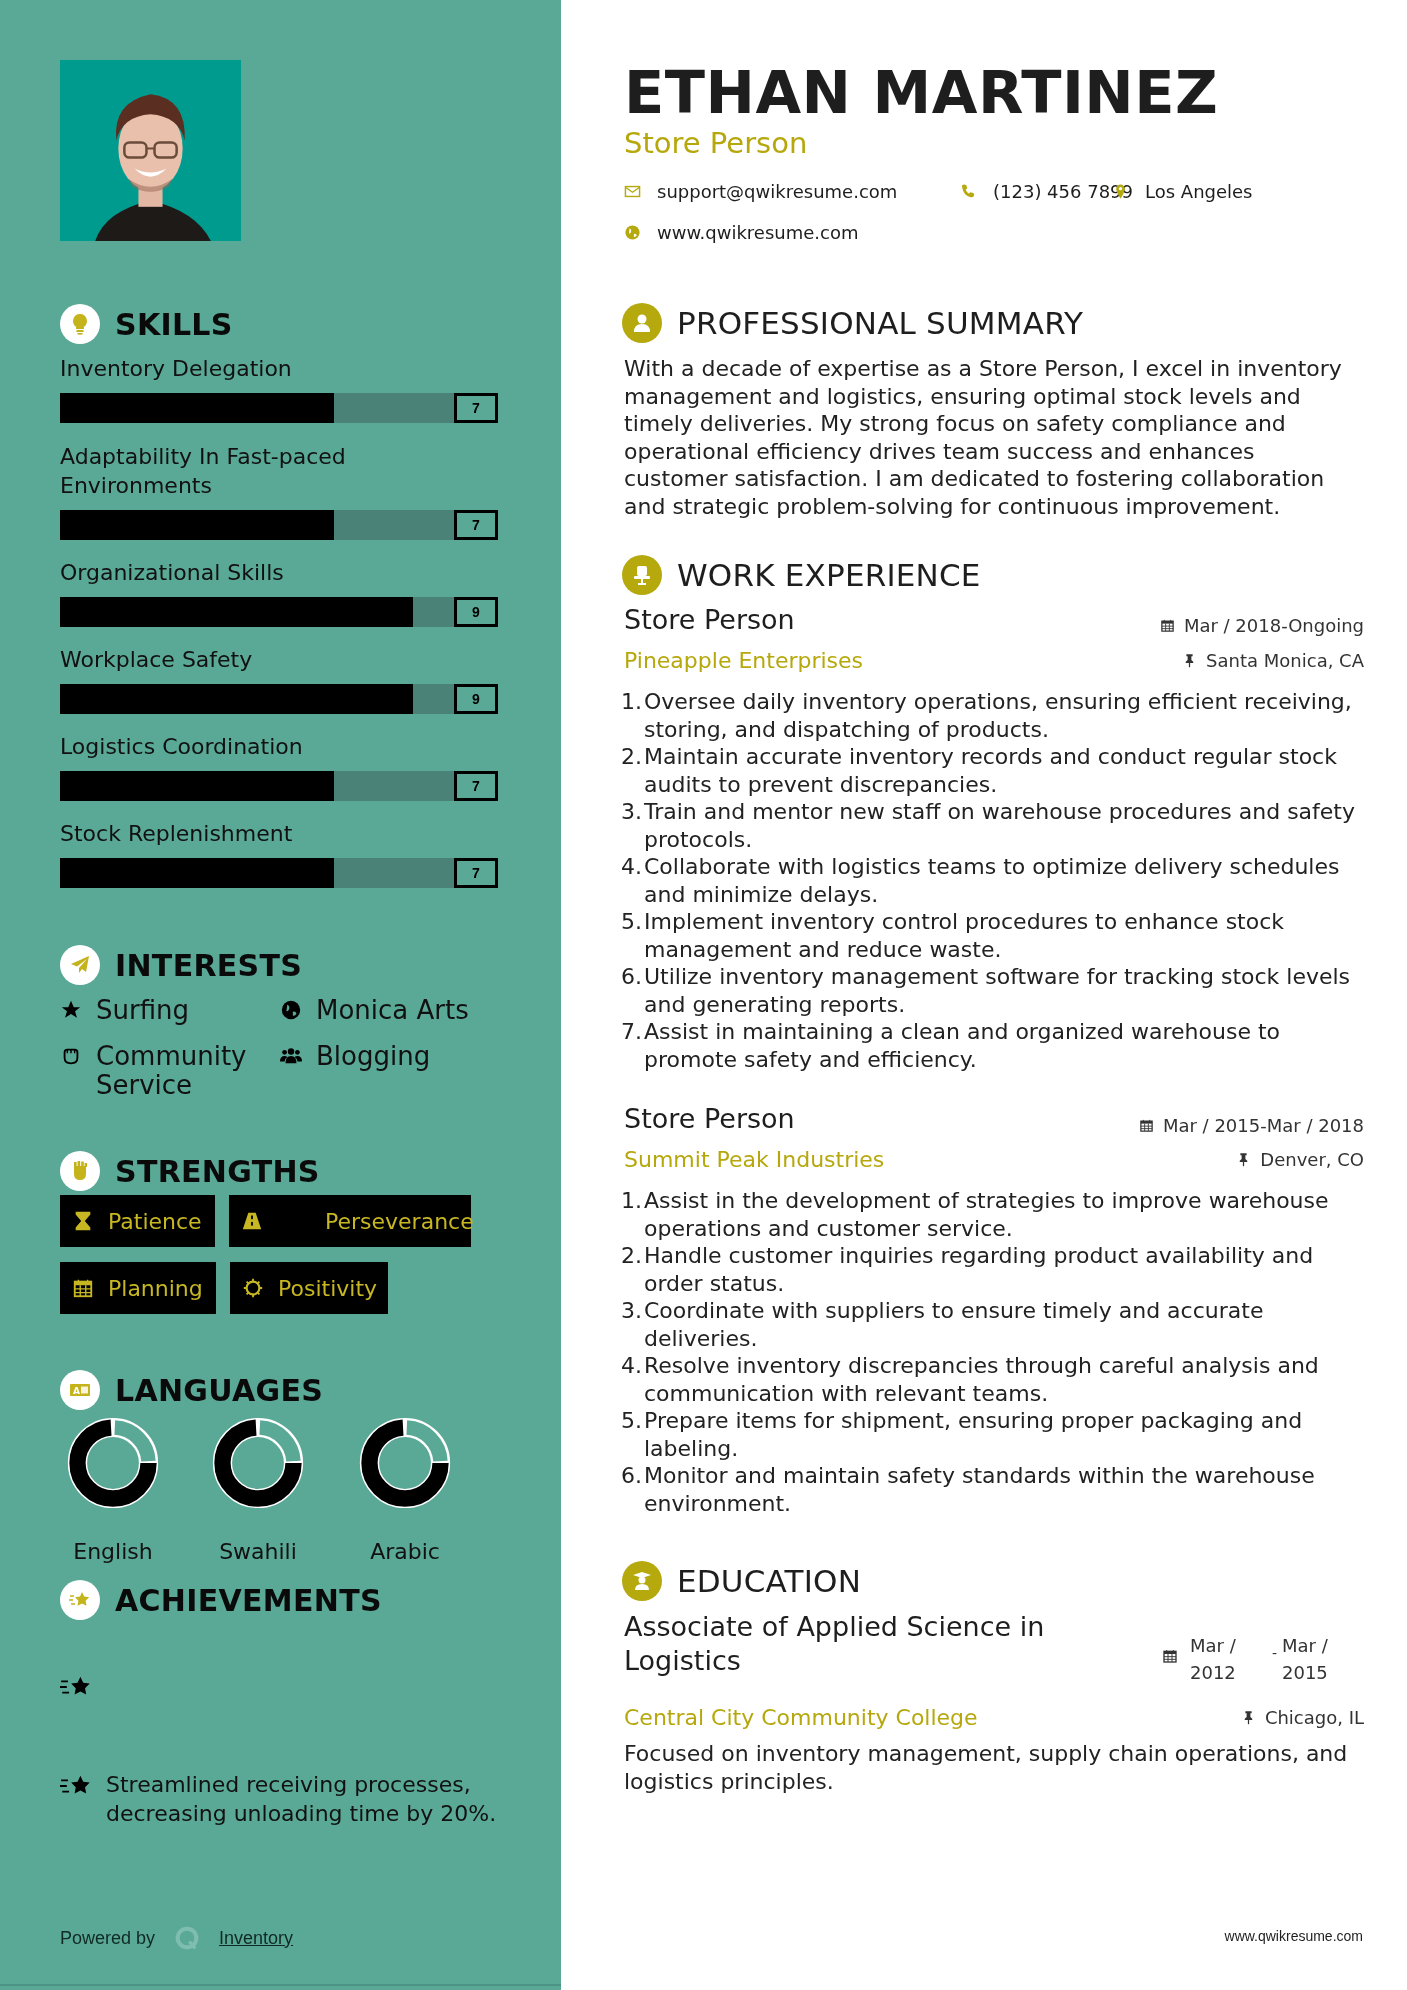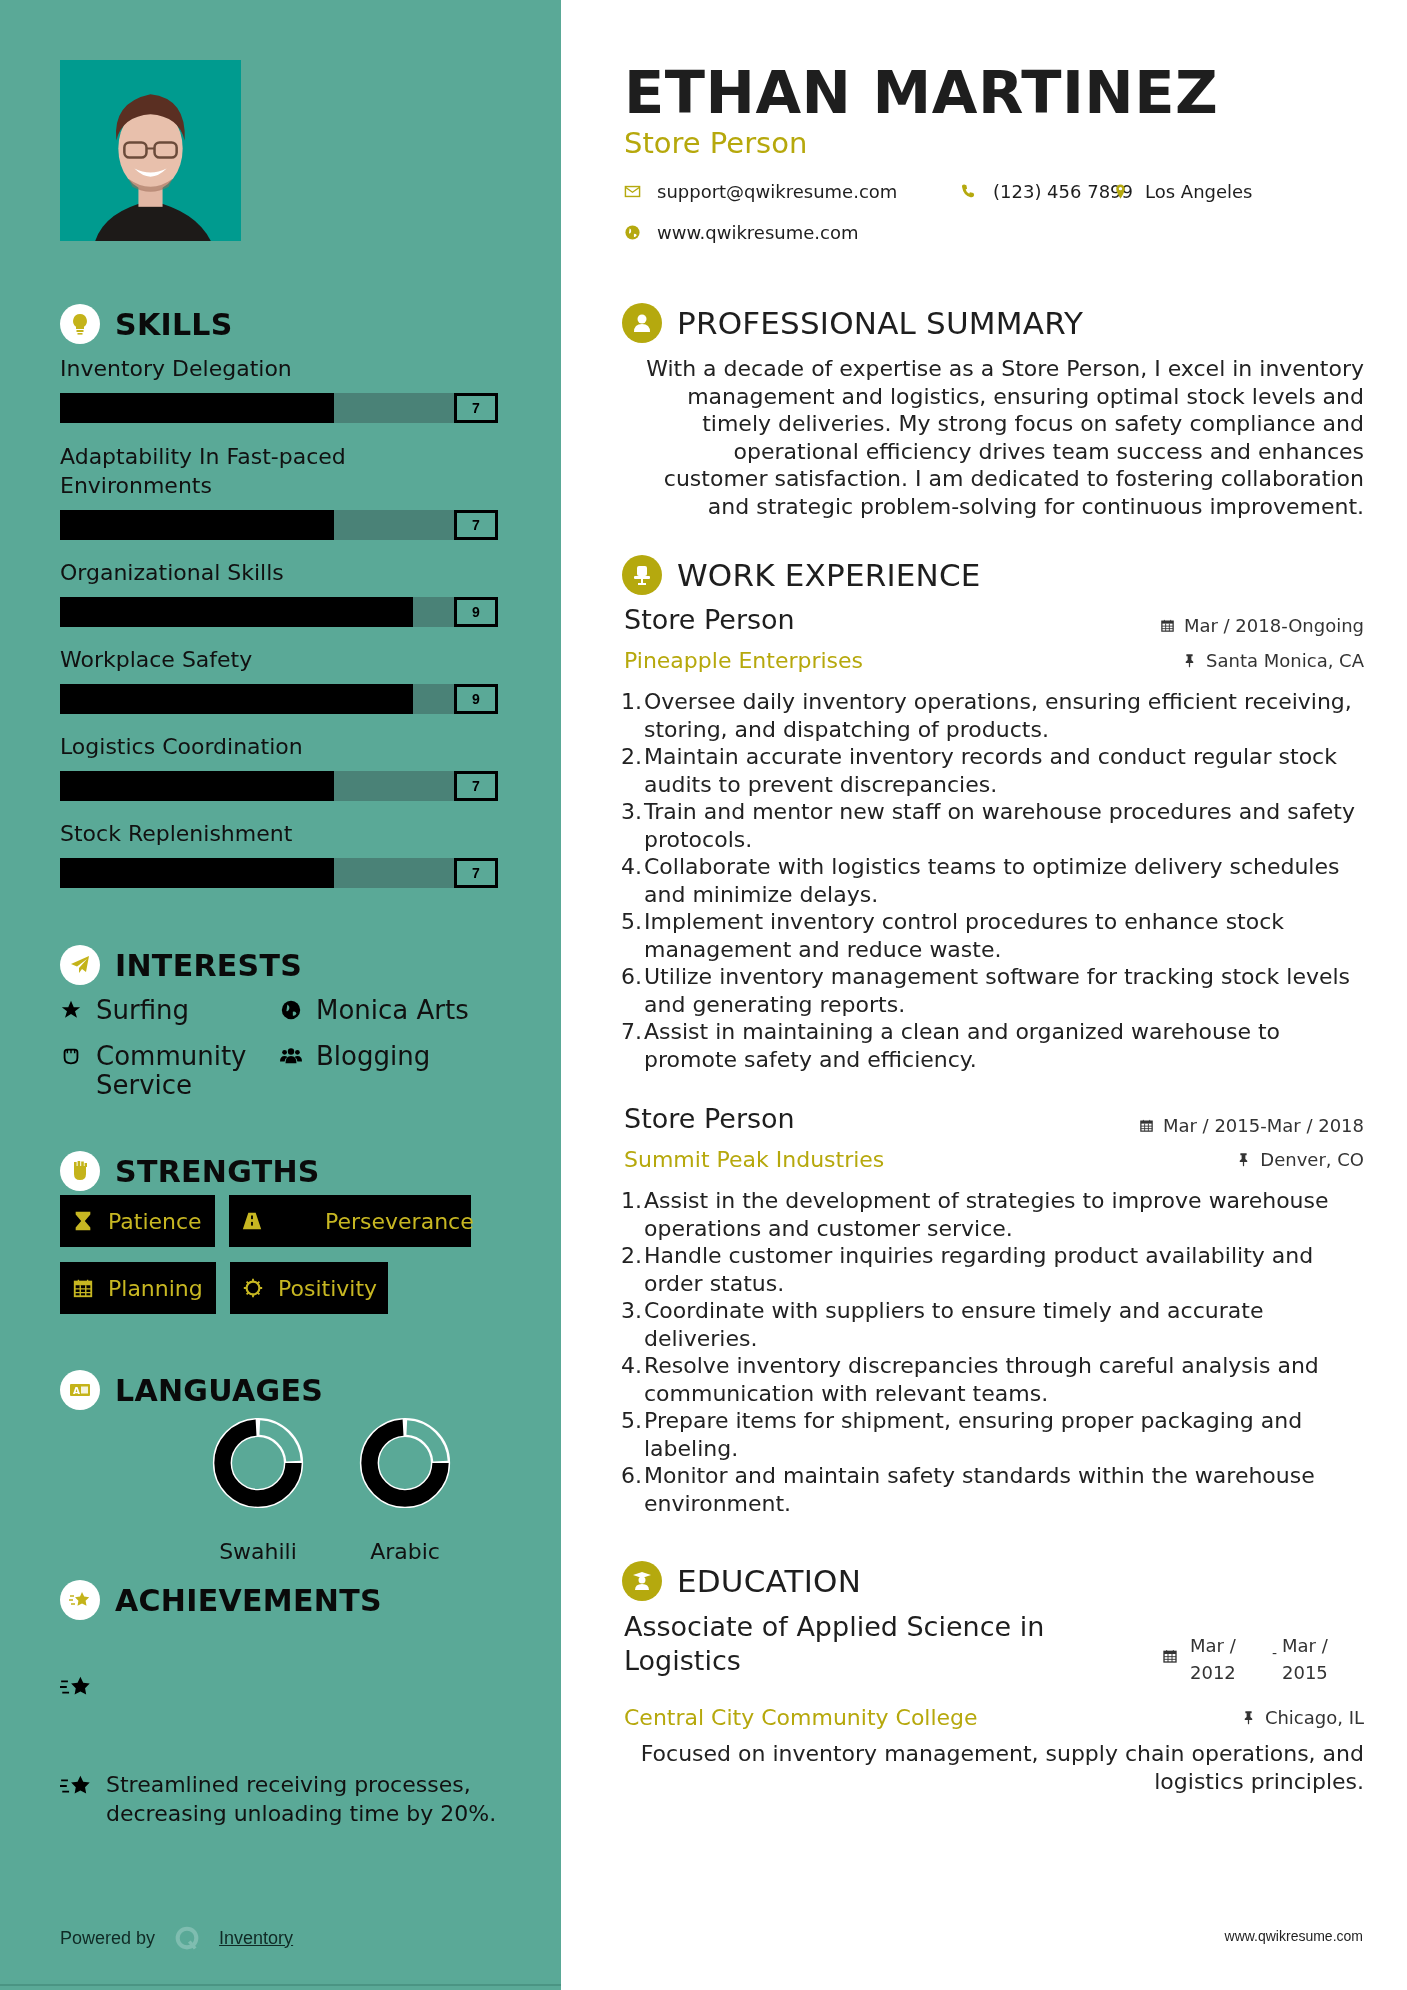"With a decade of expertise" .summary { text-align: right -> none }
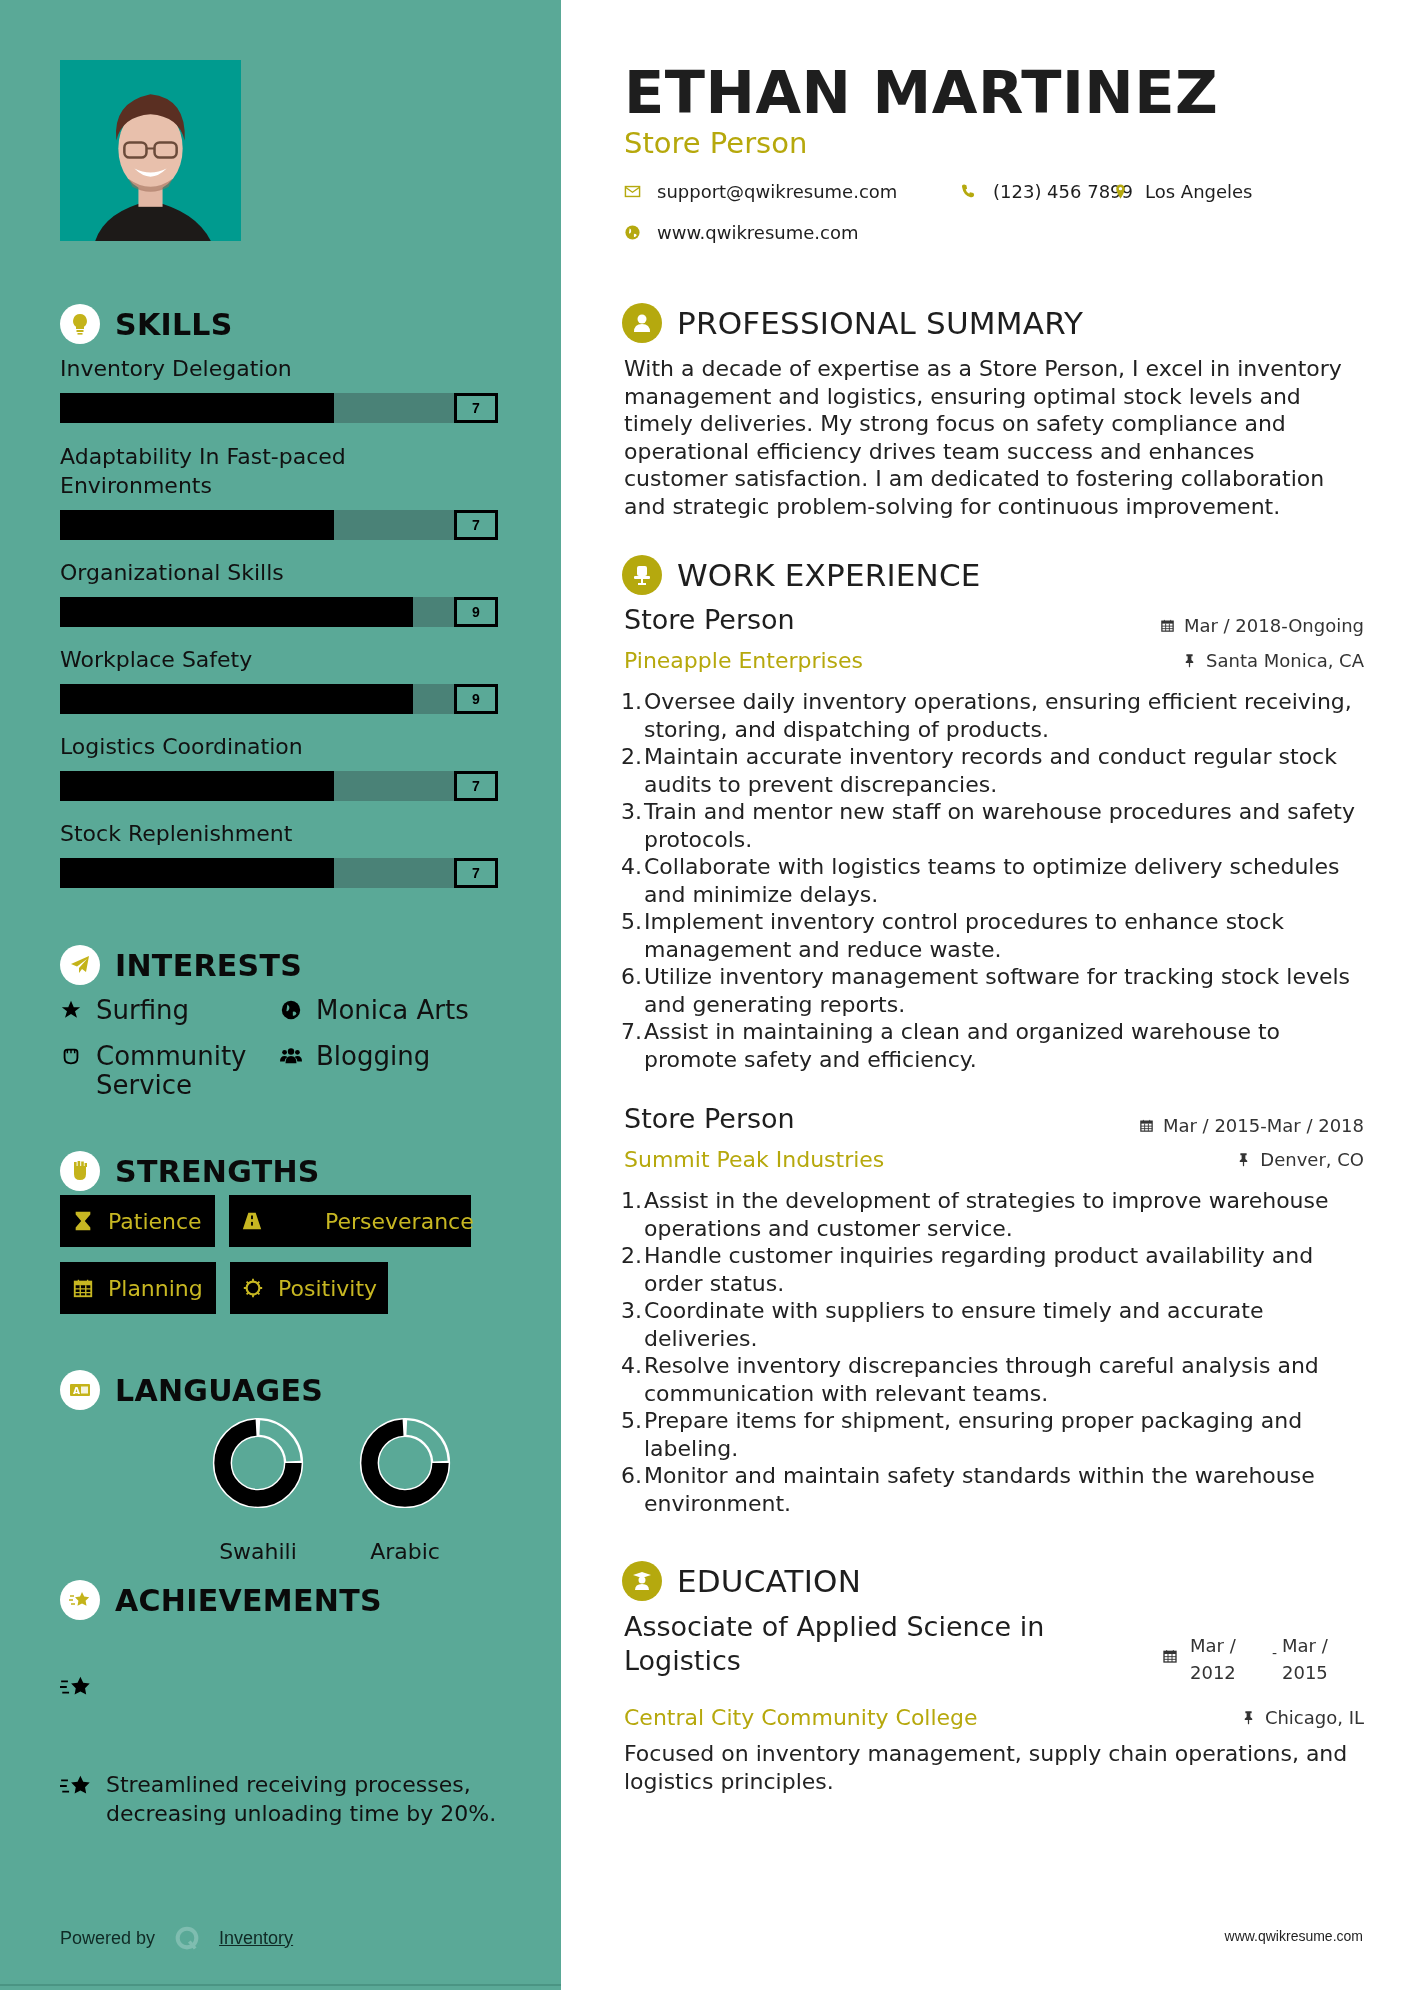"English" div.lang { html: none -> <div> <svg> <circle></circle> <circle></circle> <circle></circle> </svg> <div>English</div> </div> }
